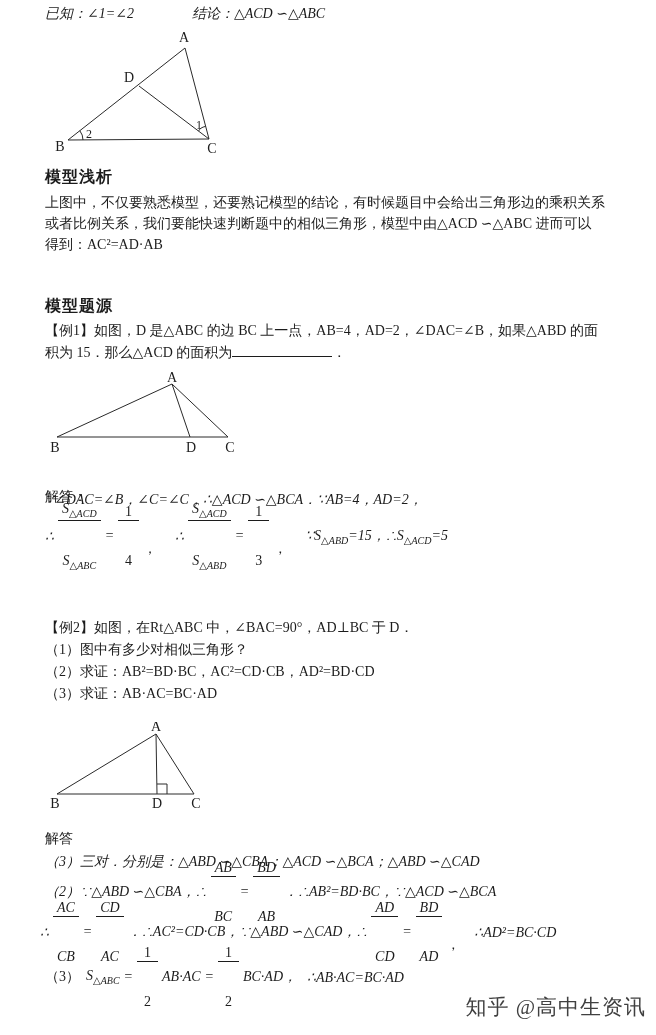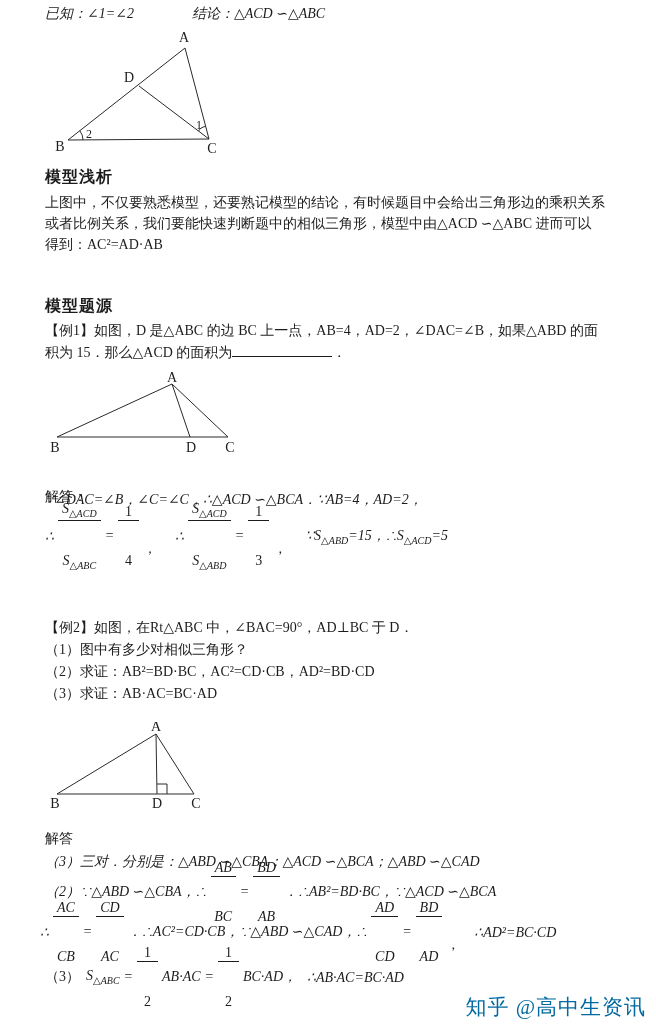"知乎 @高中生资讯" .watermark { color: #0369a1 -> #404040 }
